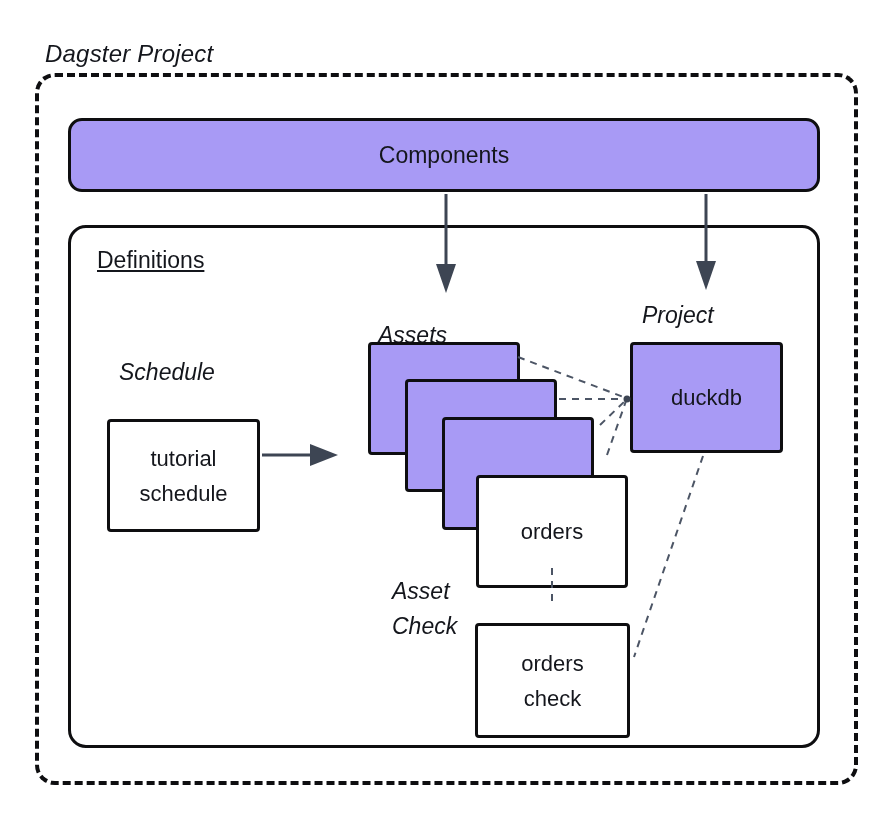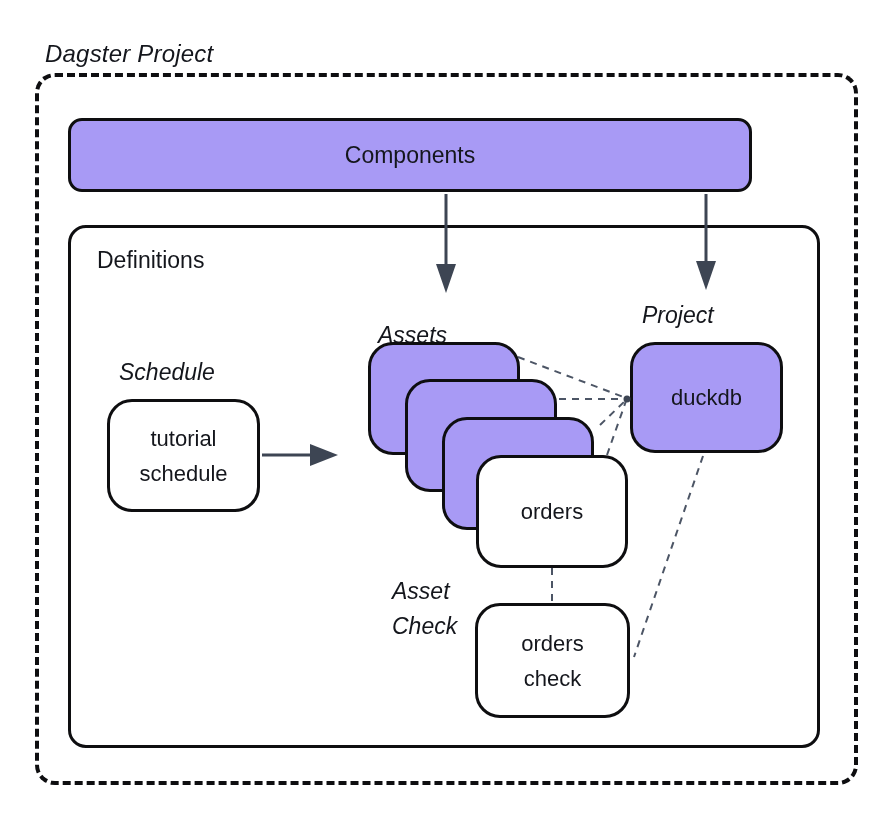"Components" .components-bar { width: 684px -> 752px }
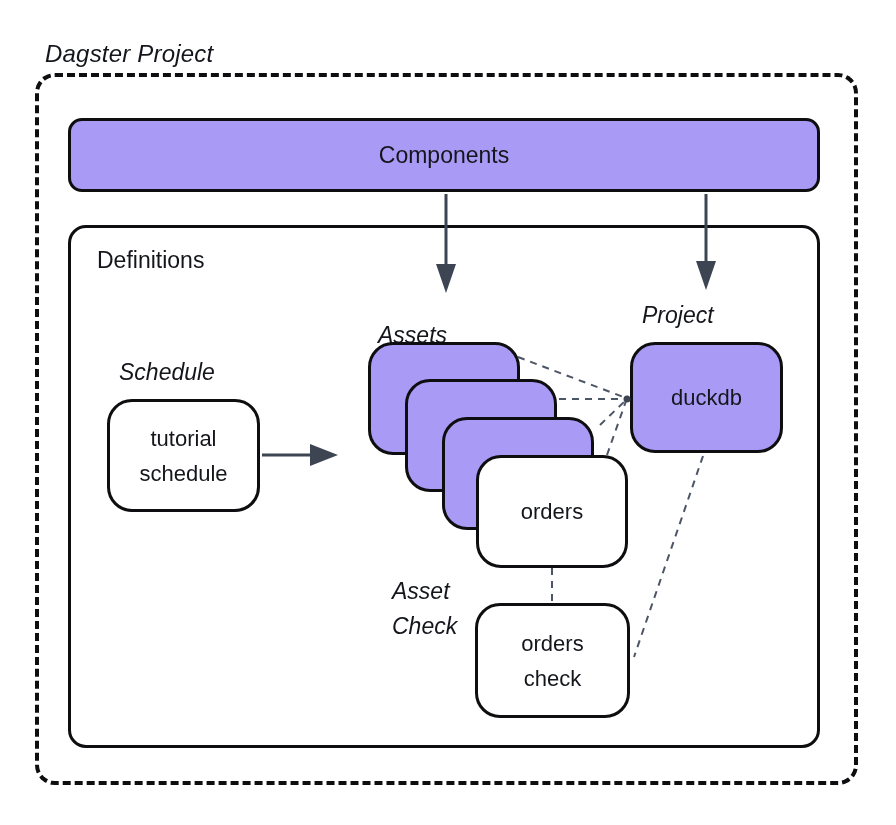"Definitions" .definitions-label { text-decoration: none -> underline }
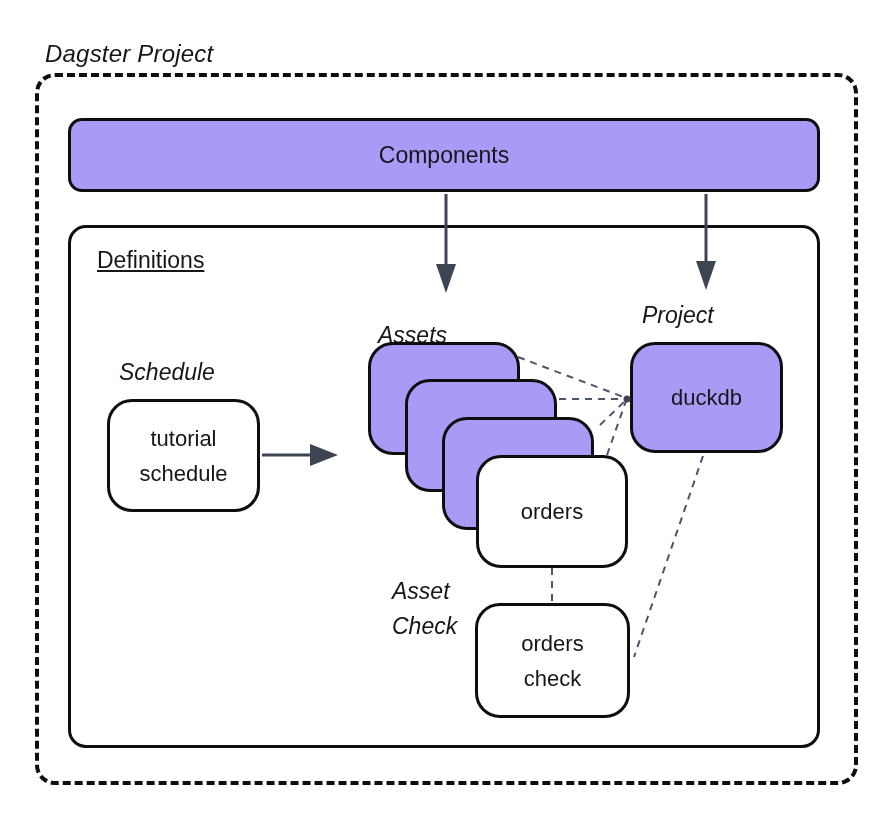"duckdb" .node { border-radius: 25px -> 4px }
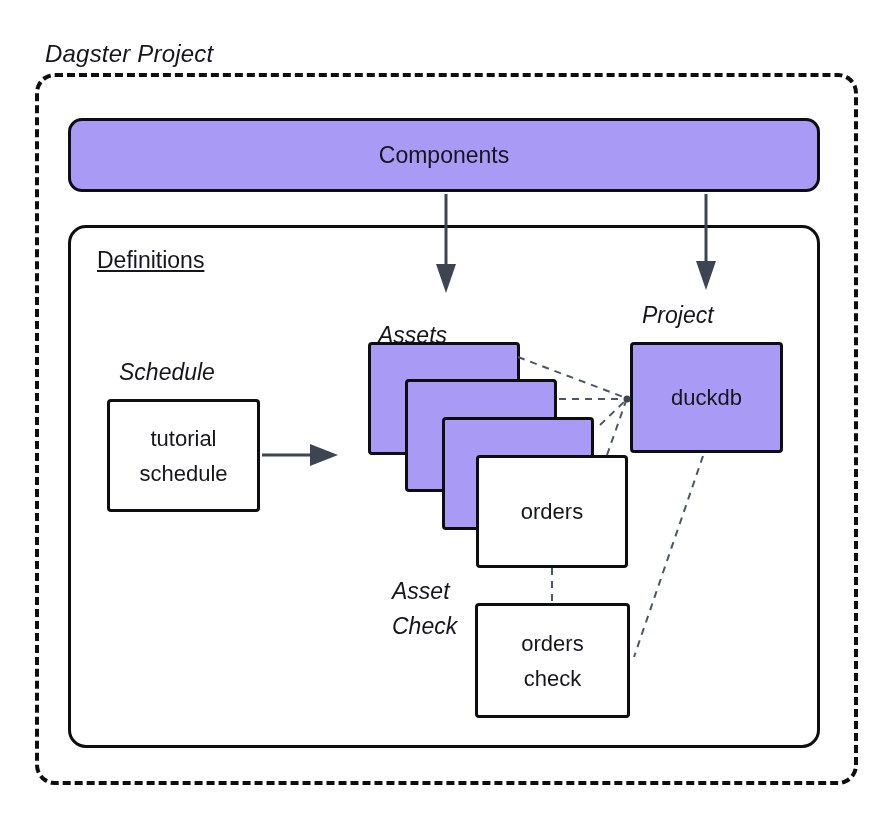"tutorial" .node.white { margin-top: none -> 20px }
